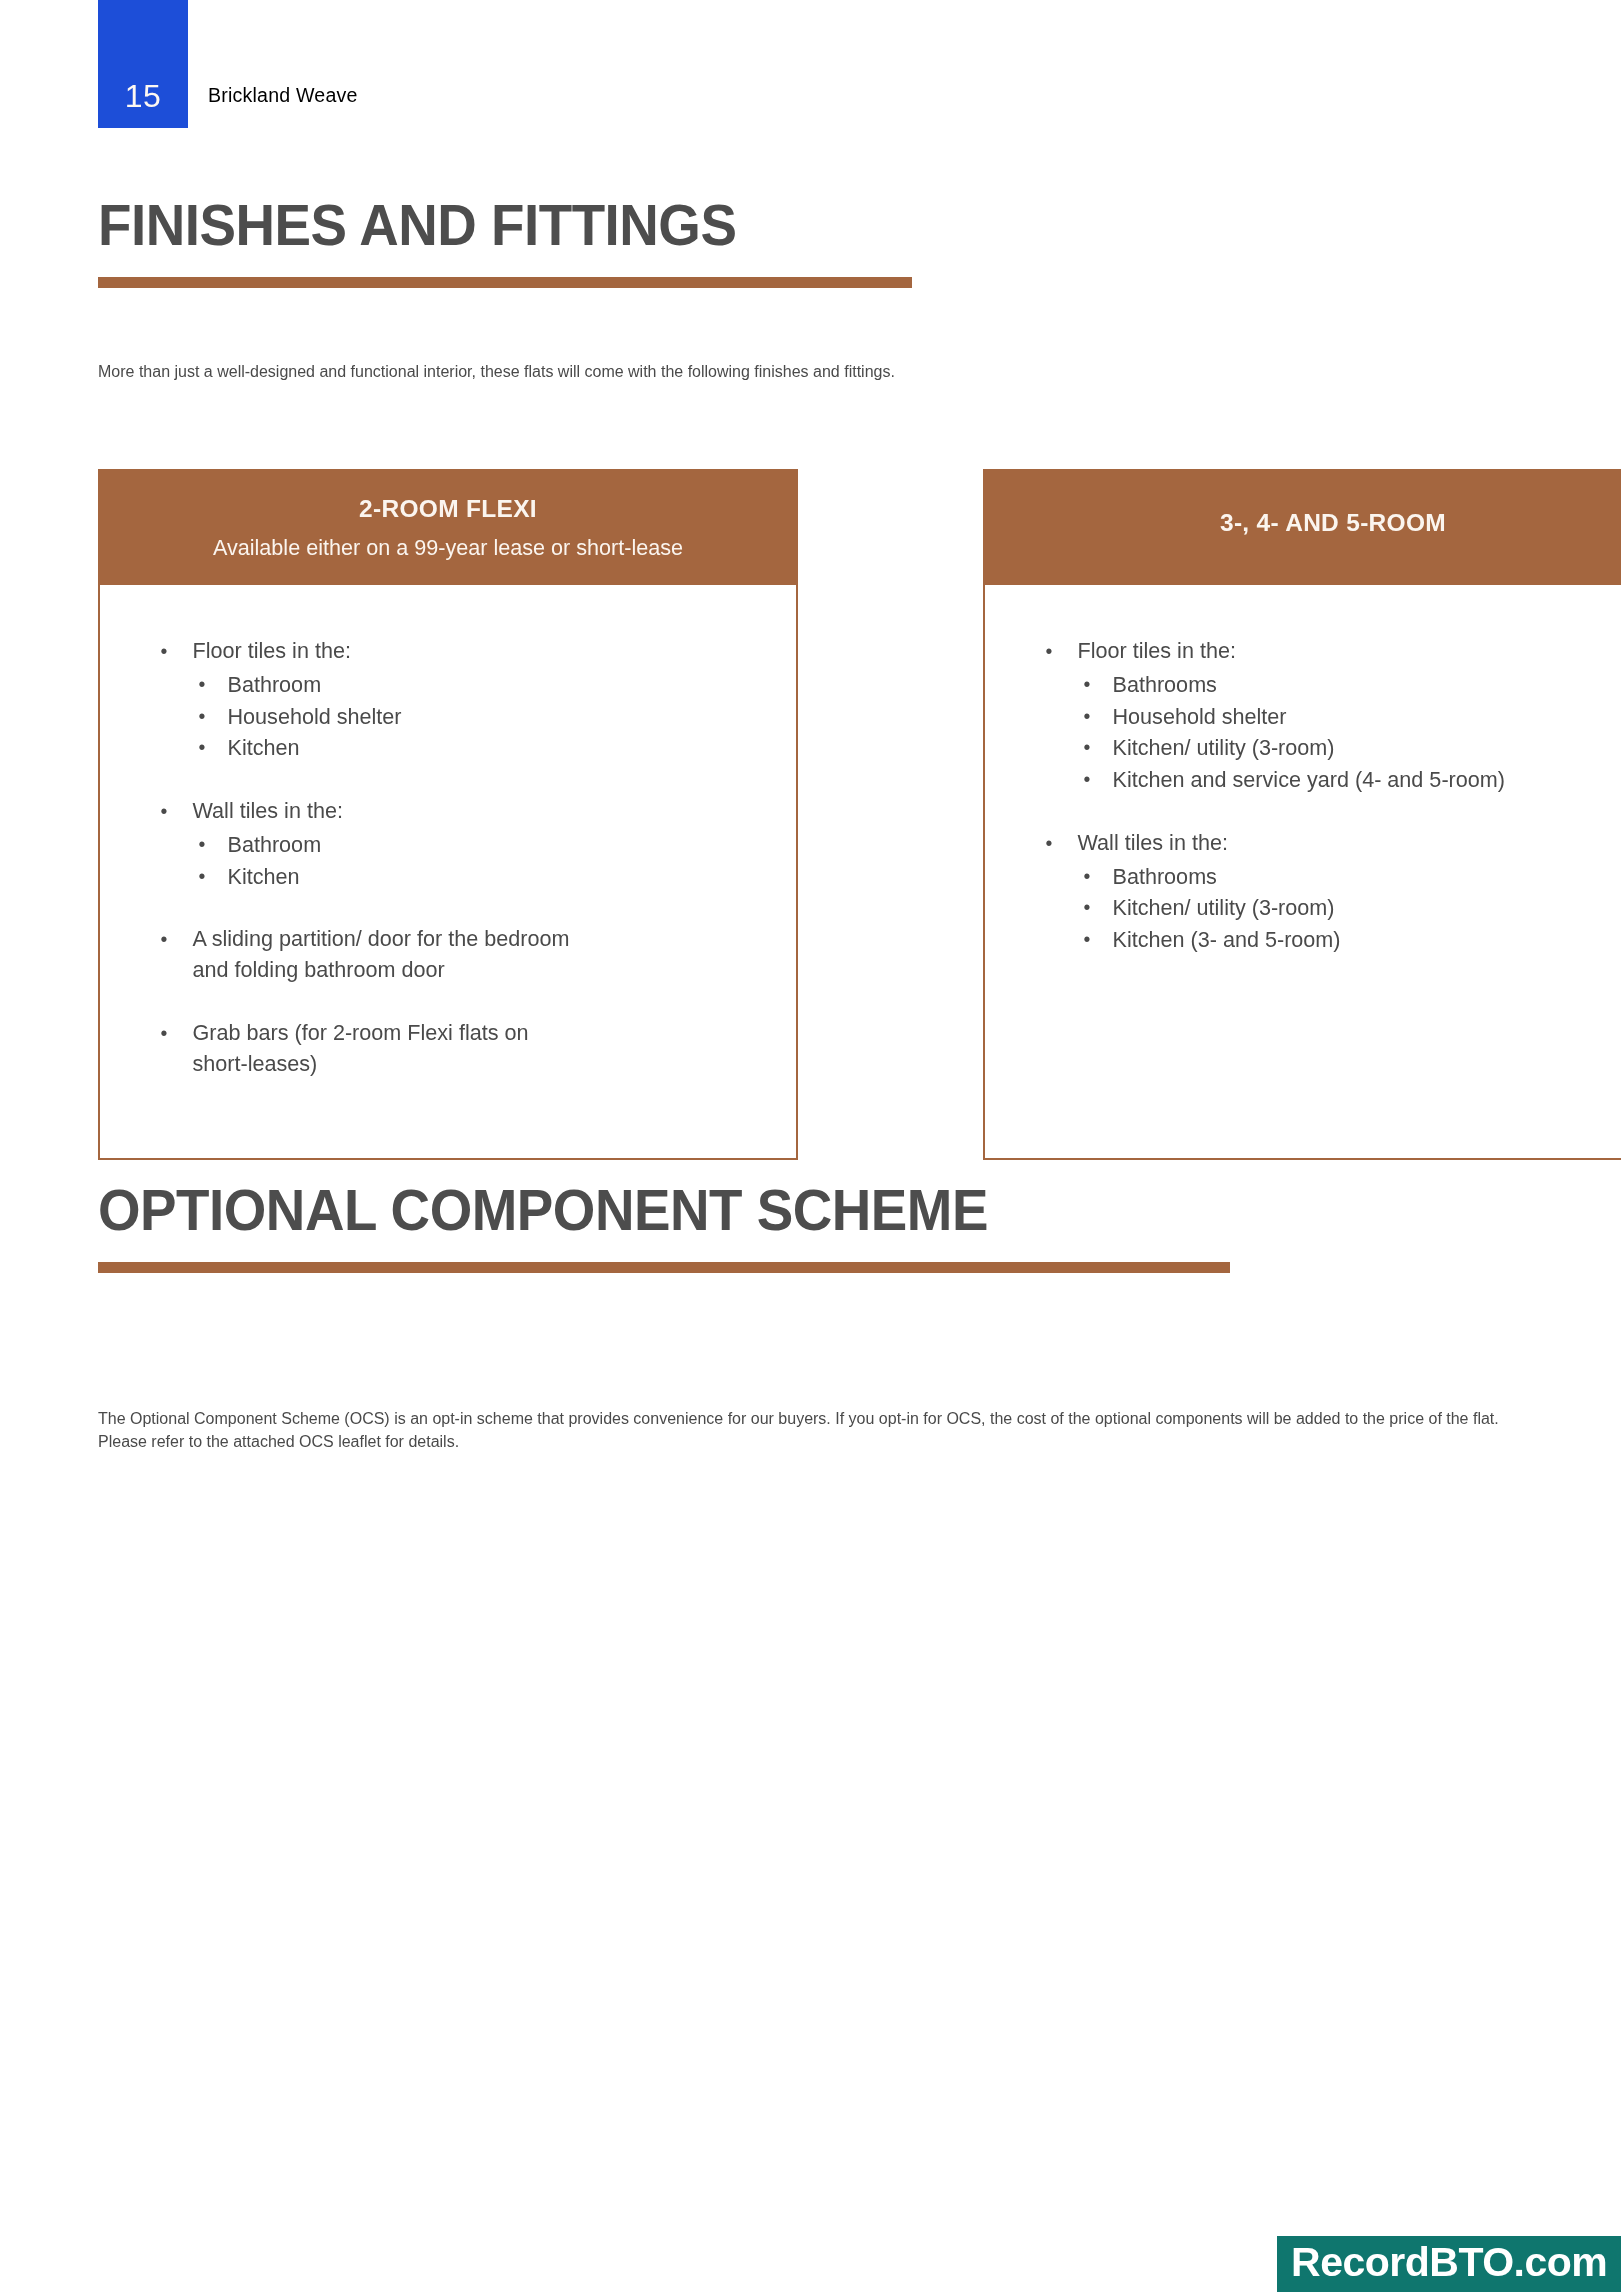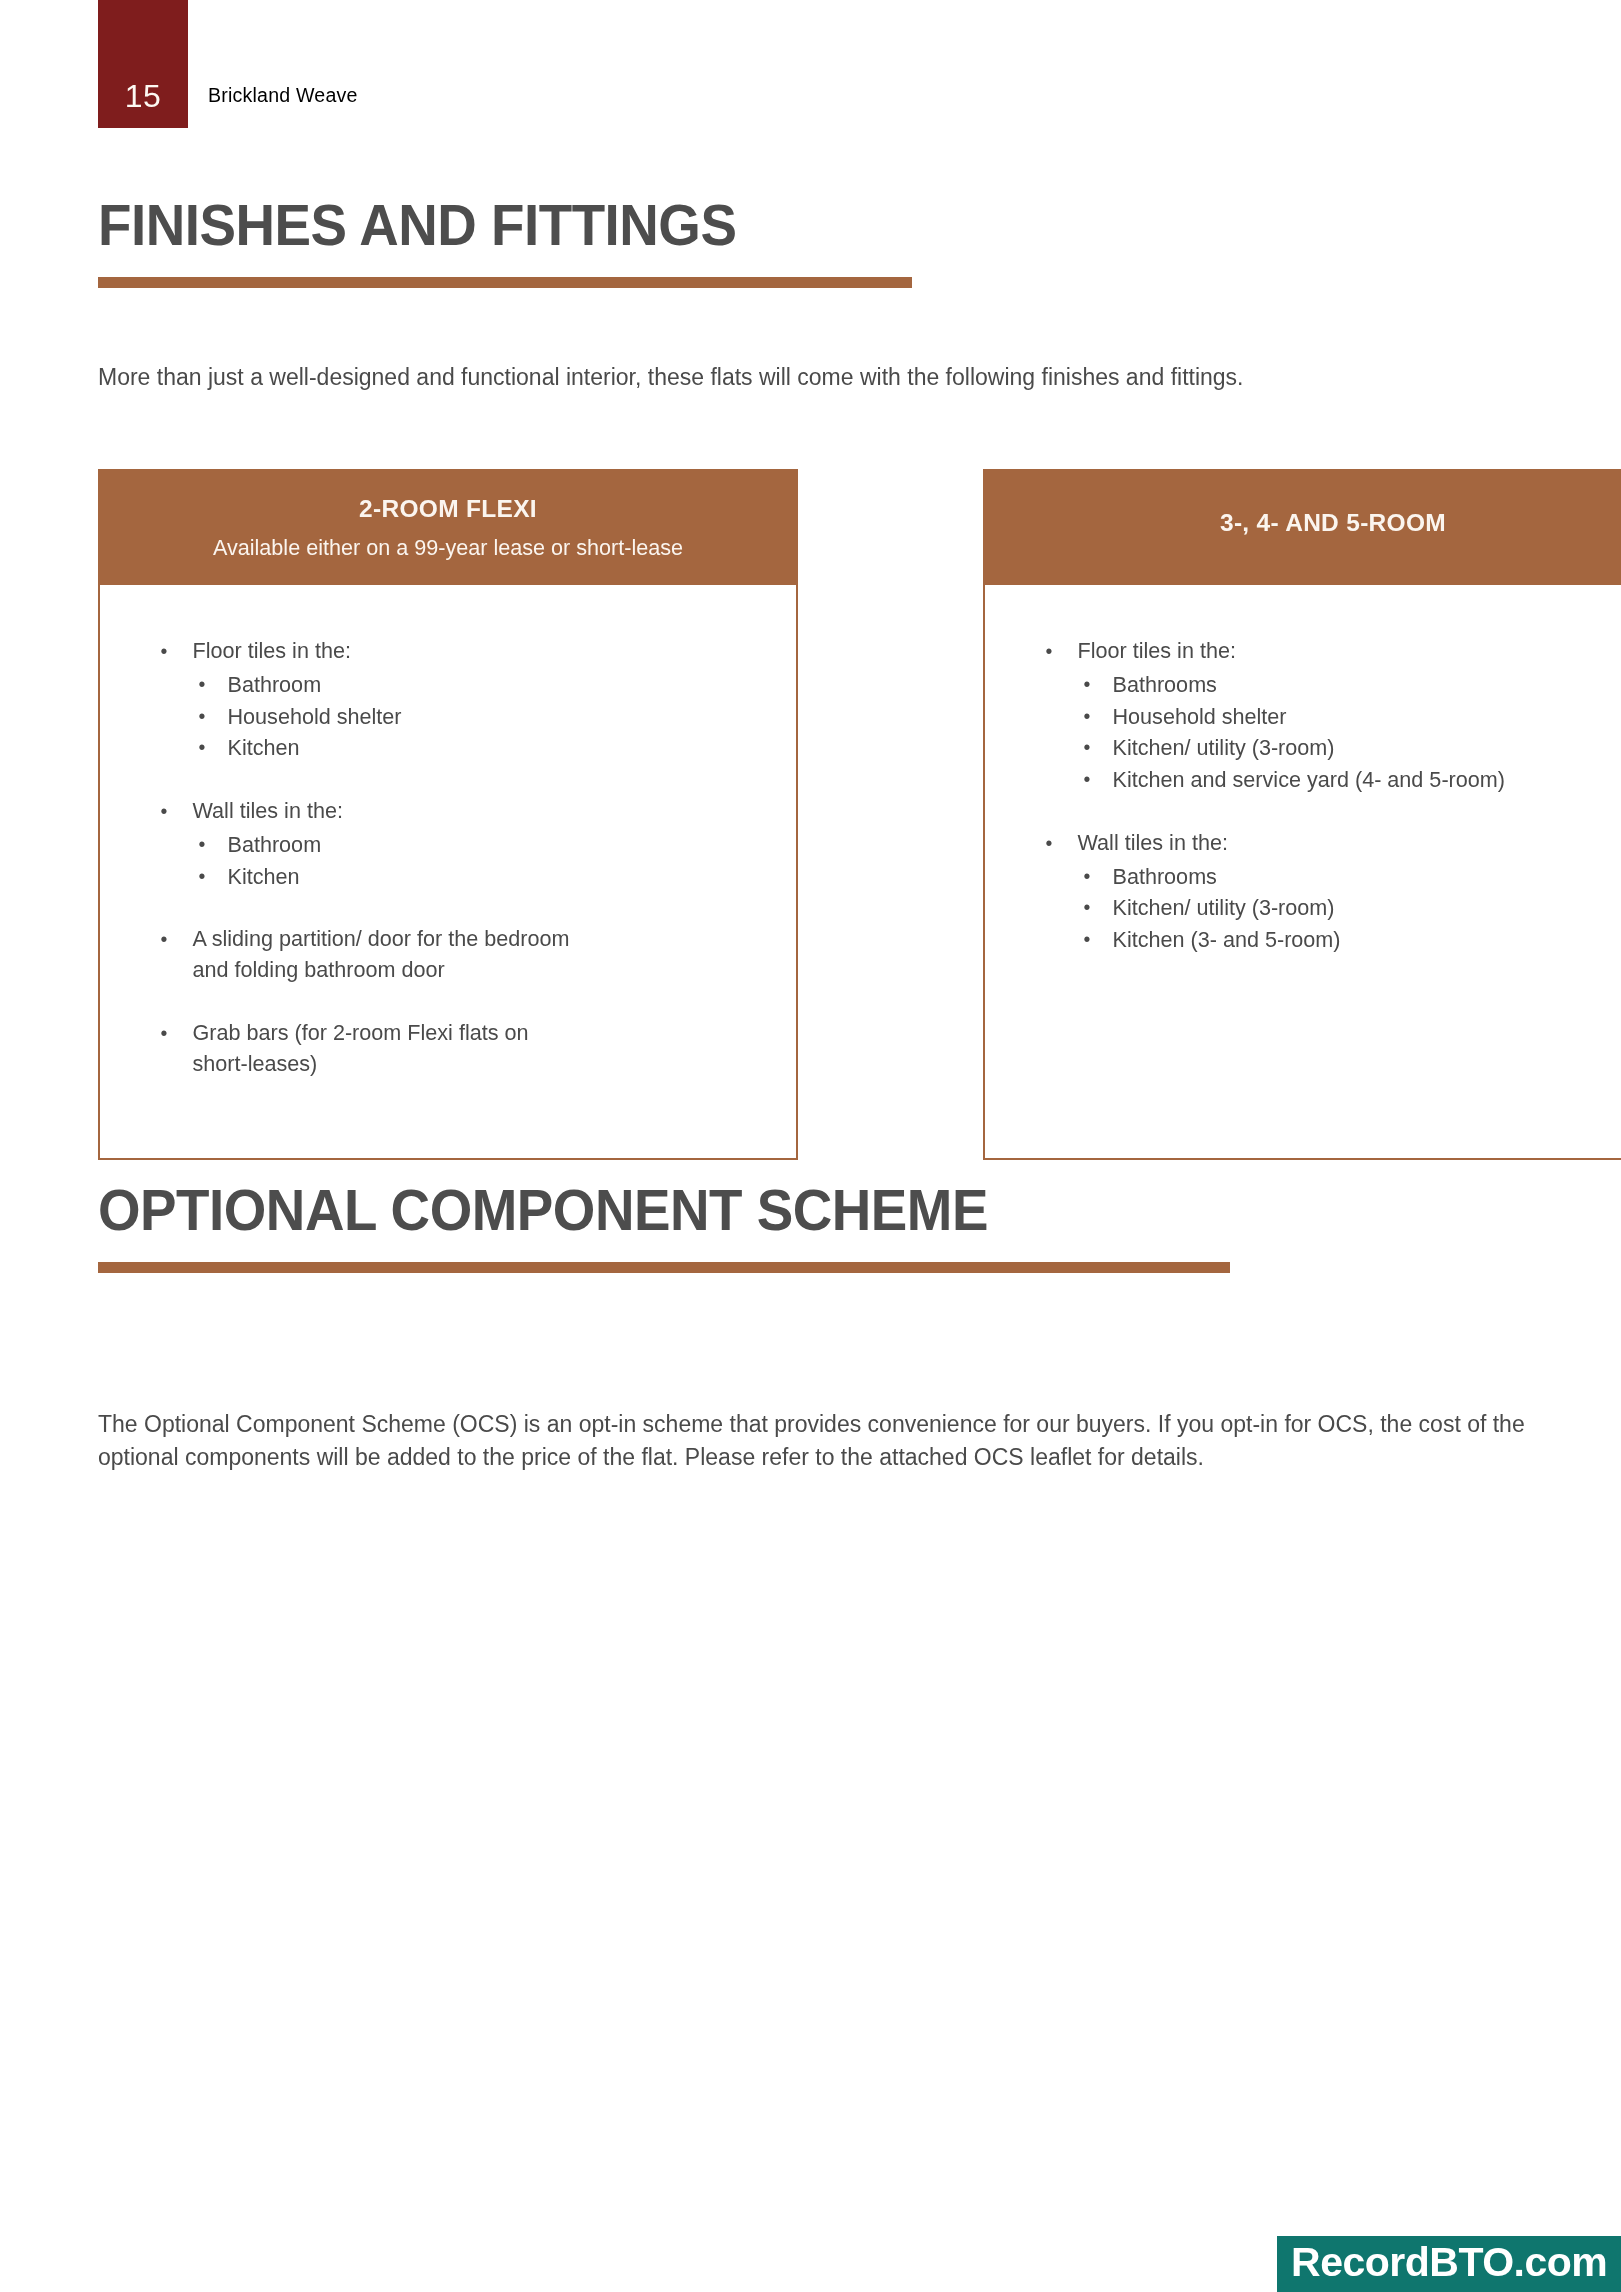"15" .page-number-tab { background: #7f1d1d -> #1d4ed8 }
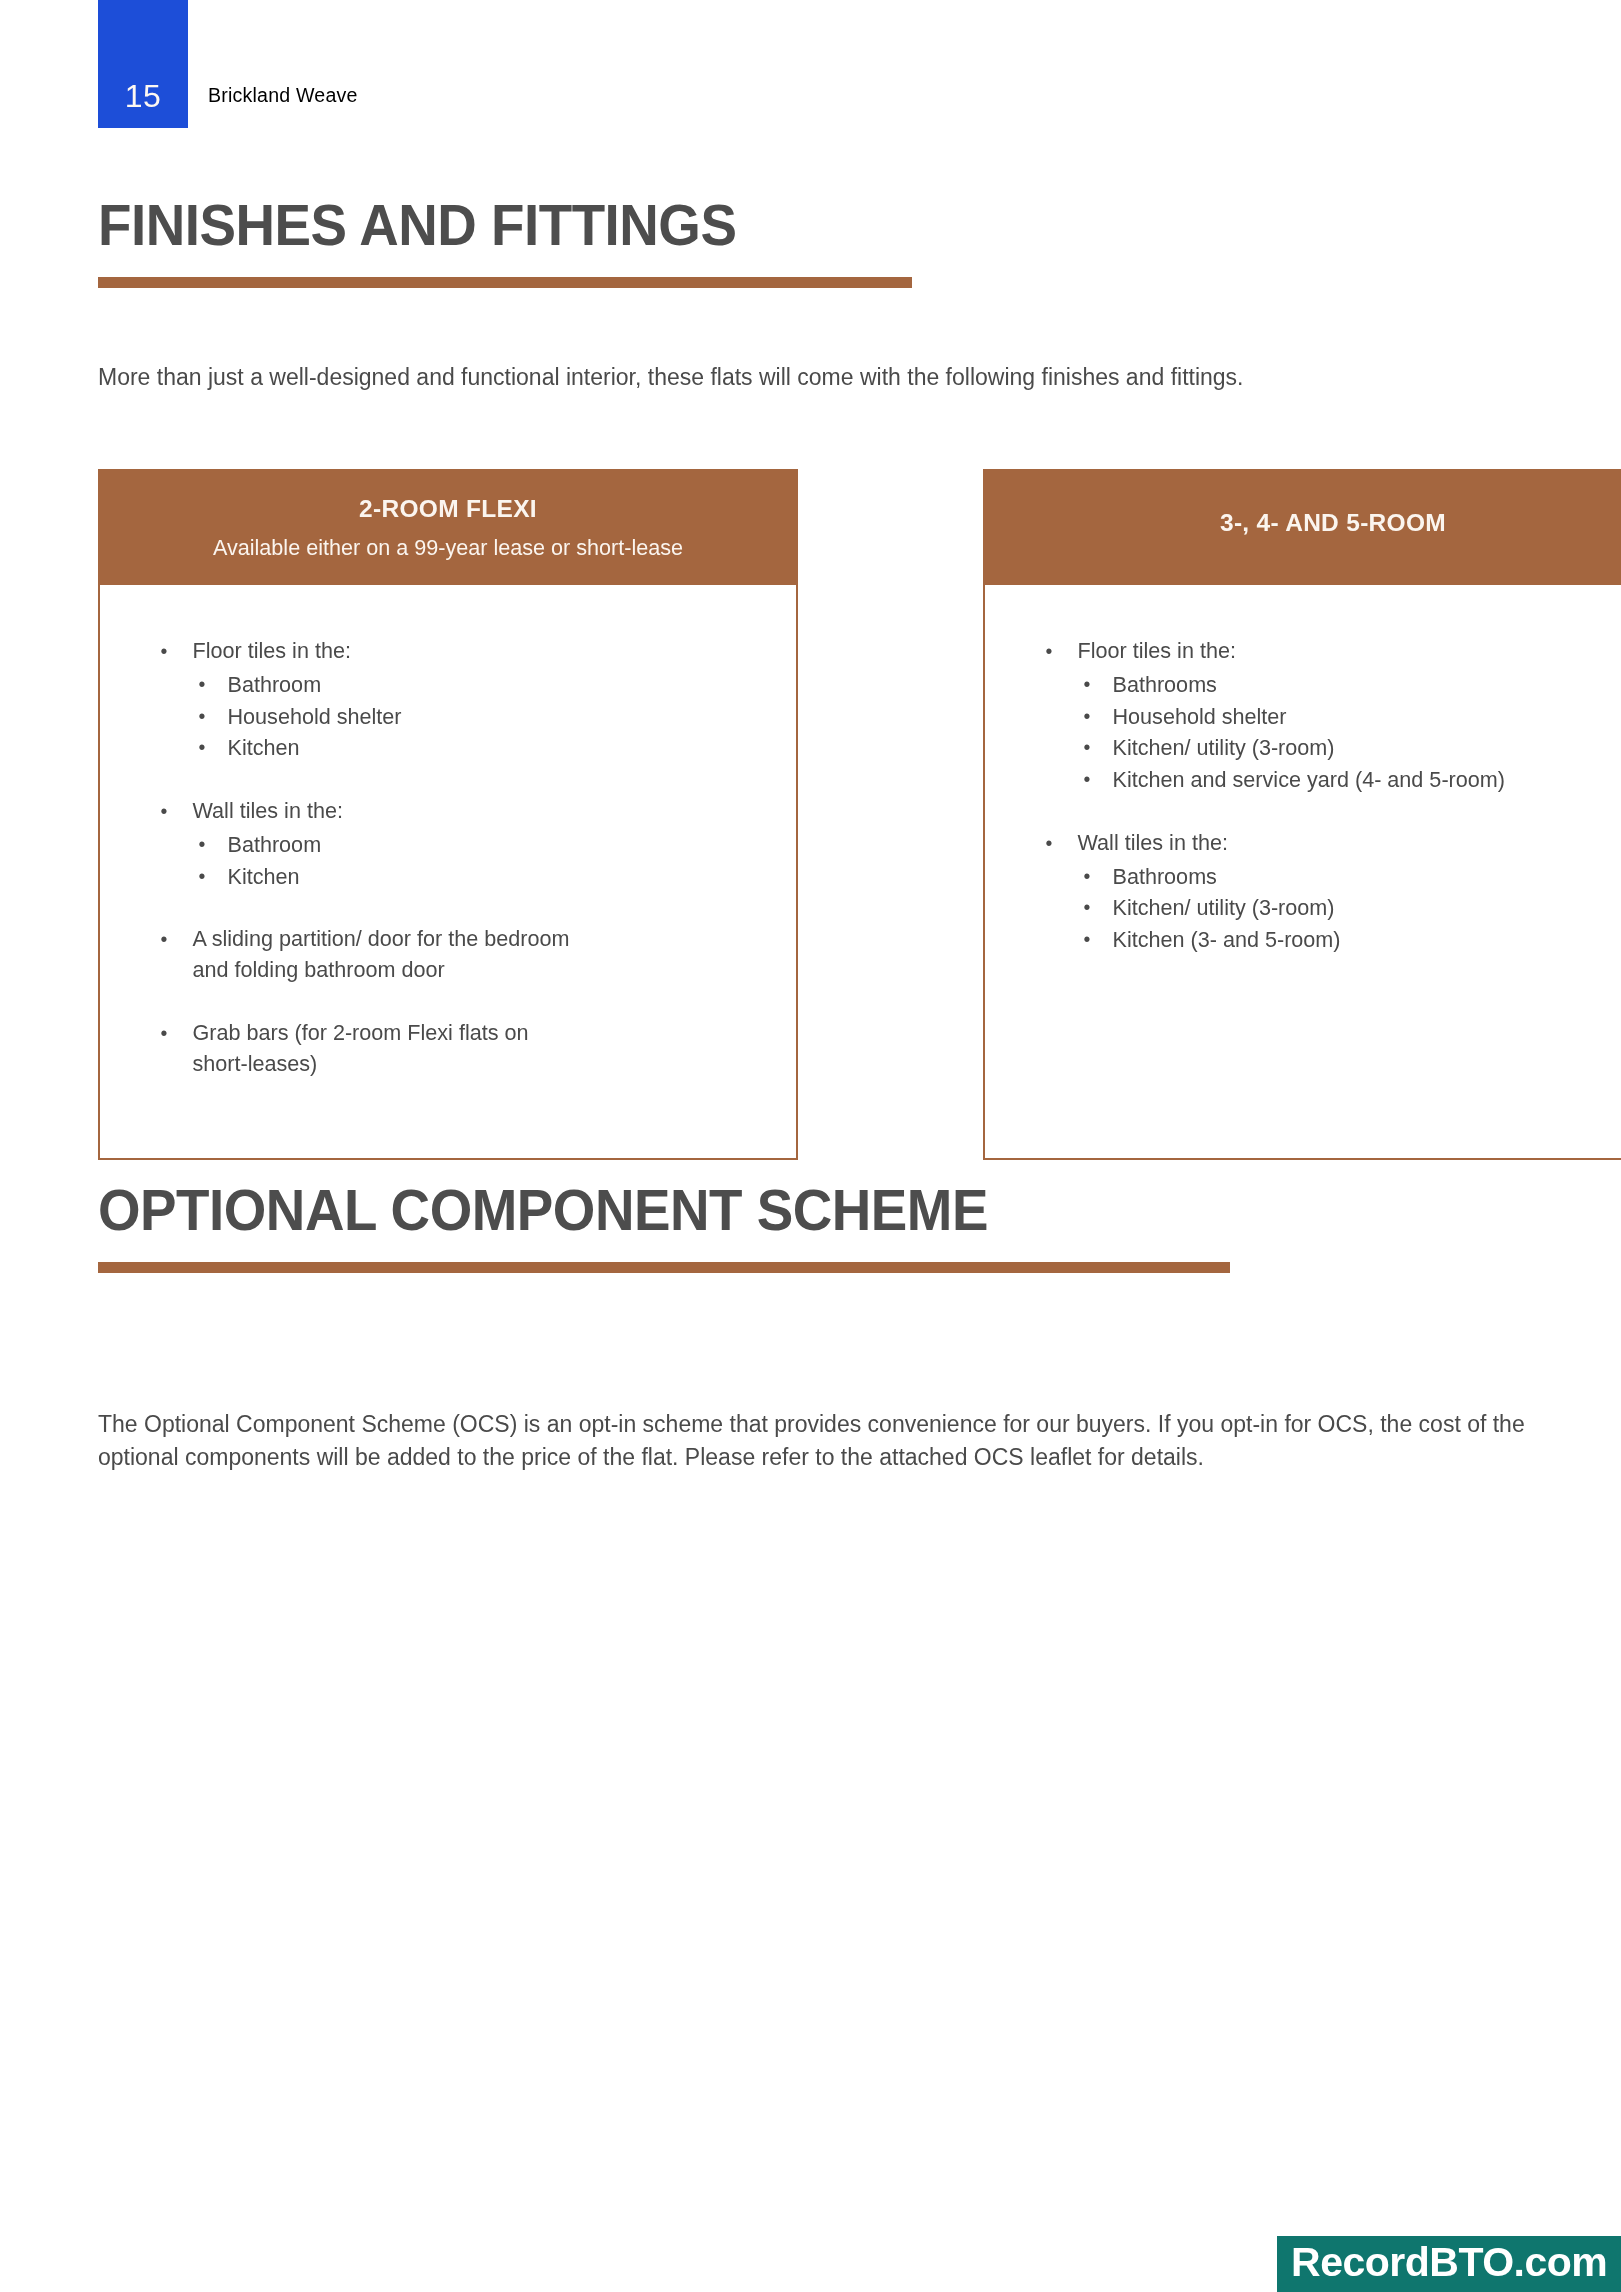"More than just a well-designed" .body-text { font-size: 23px -> 16px }
